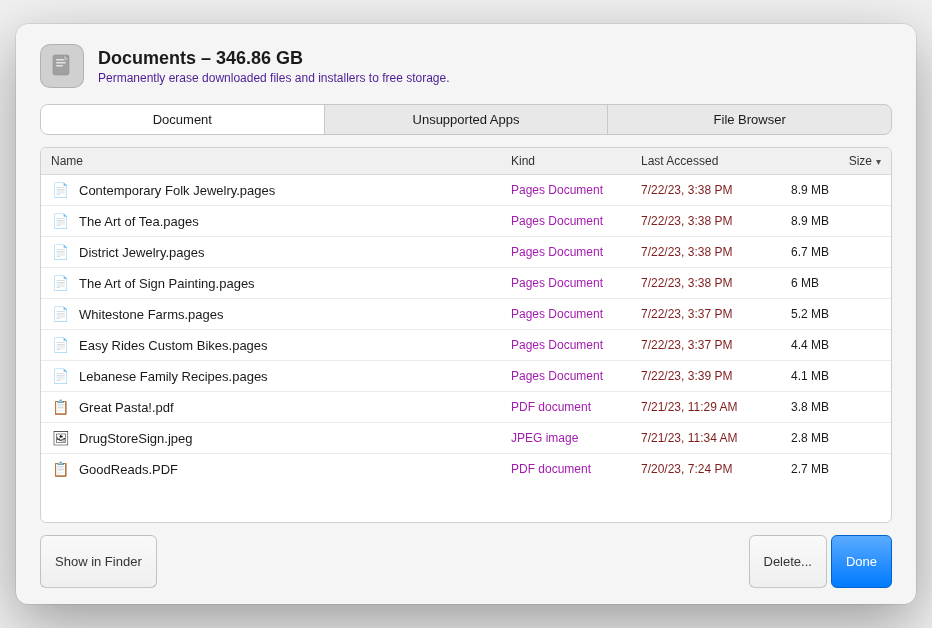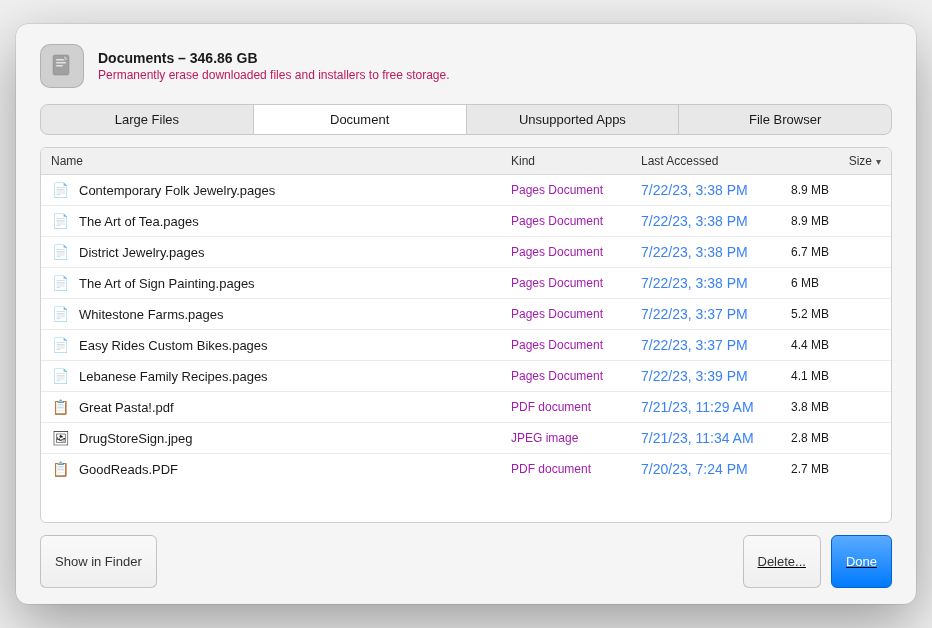"Documents – 346.86 GB" .header-title { font-size: 14px -> 18px }
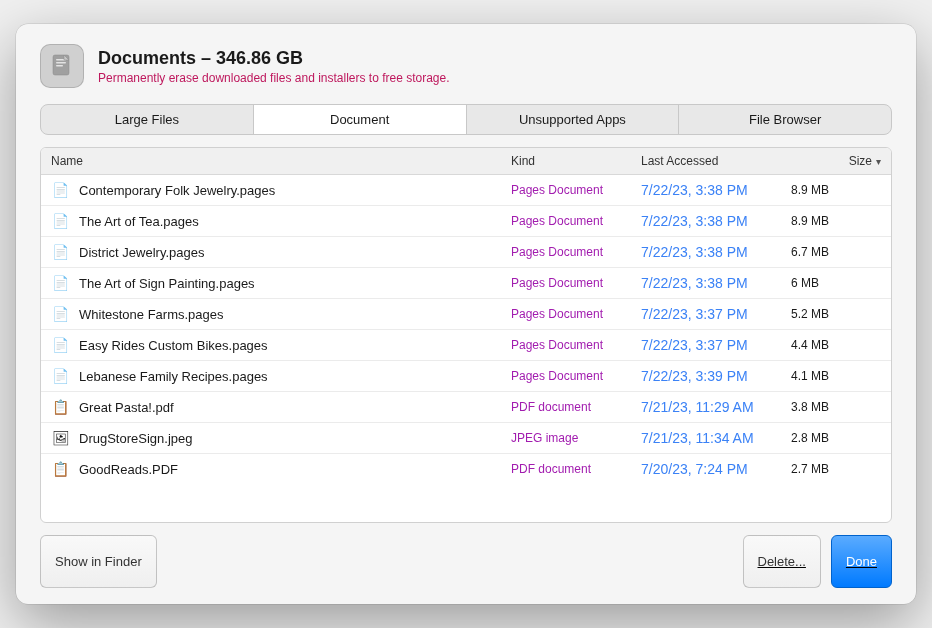"Permanently erase downloaded files and" .header-subtitle { color: #be185d -> #4c1d95 }
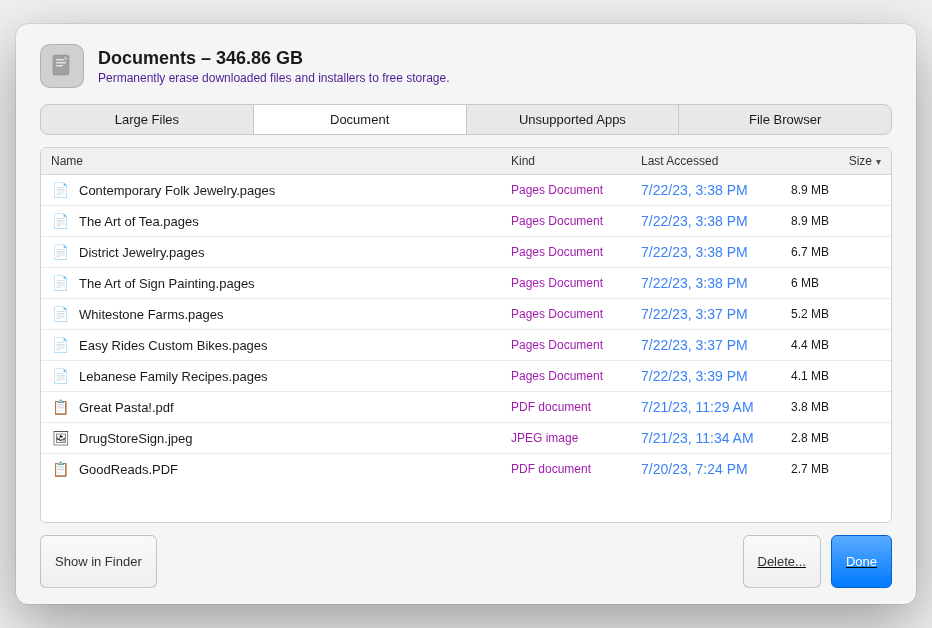"Large Files" div.tab { html: <div>Large Files</div> -> none }
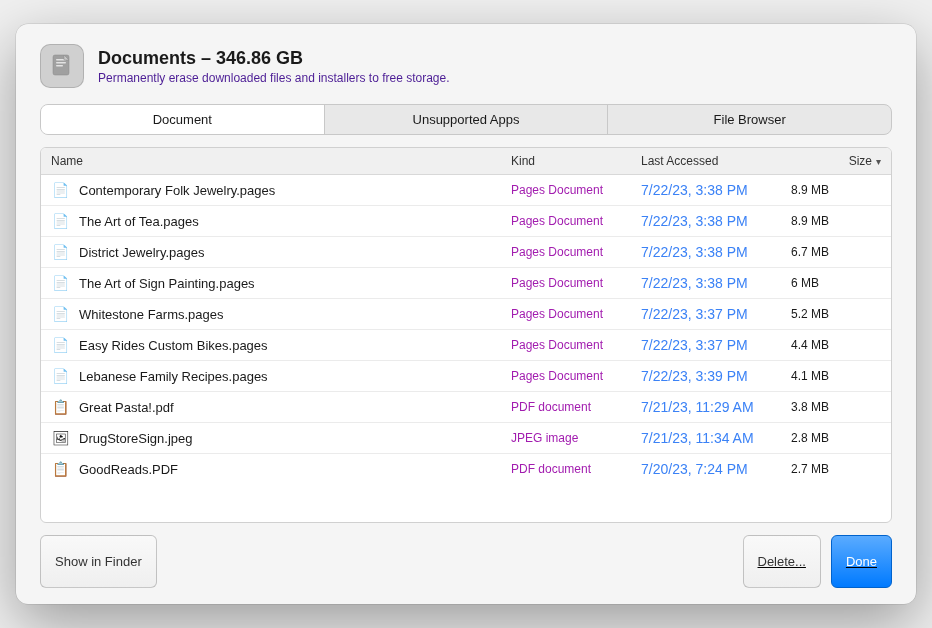"7/22/23, 3:38 PM" .row-accessed { color: #3b82f6 -> #7f1d1d; font-size: 14px -> 12px }
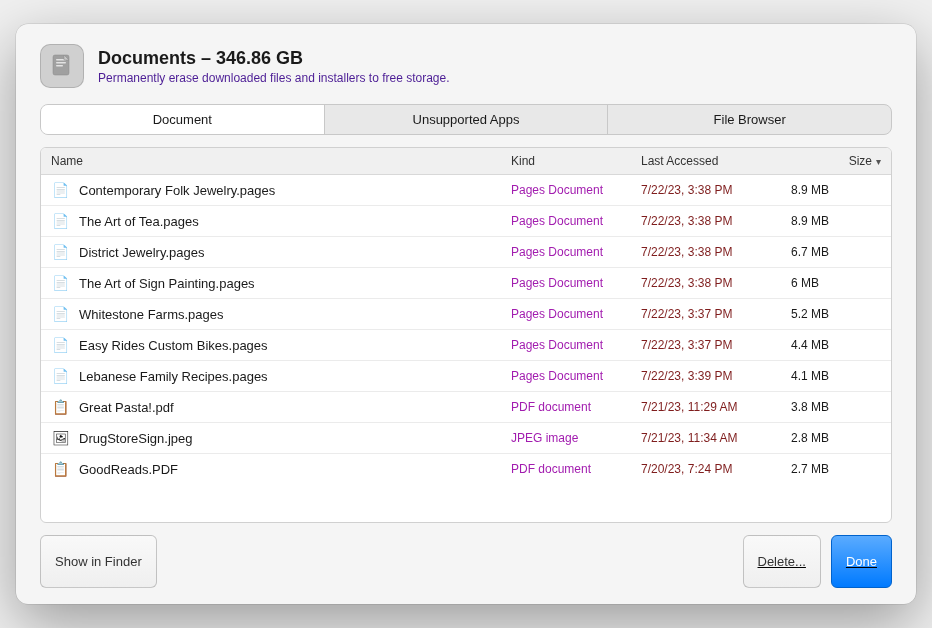"Delete..." div { gap: 10px -> 4px; text-decoration: underline -> none }
